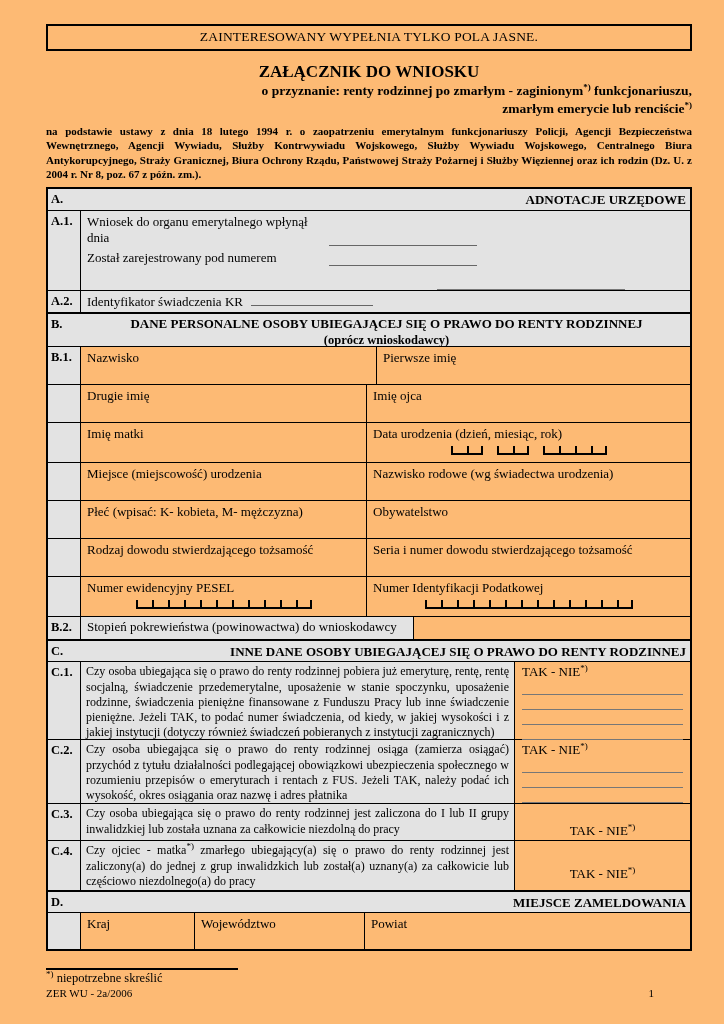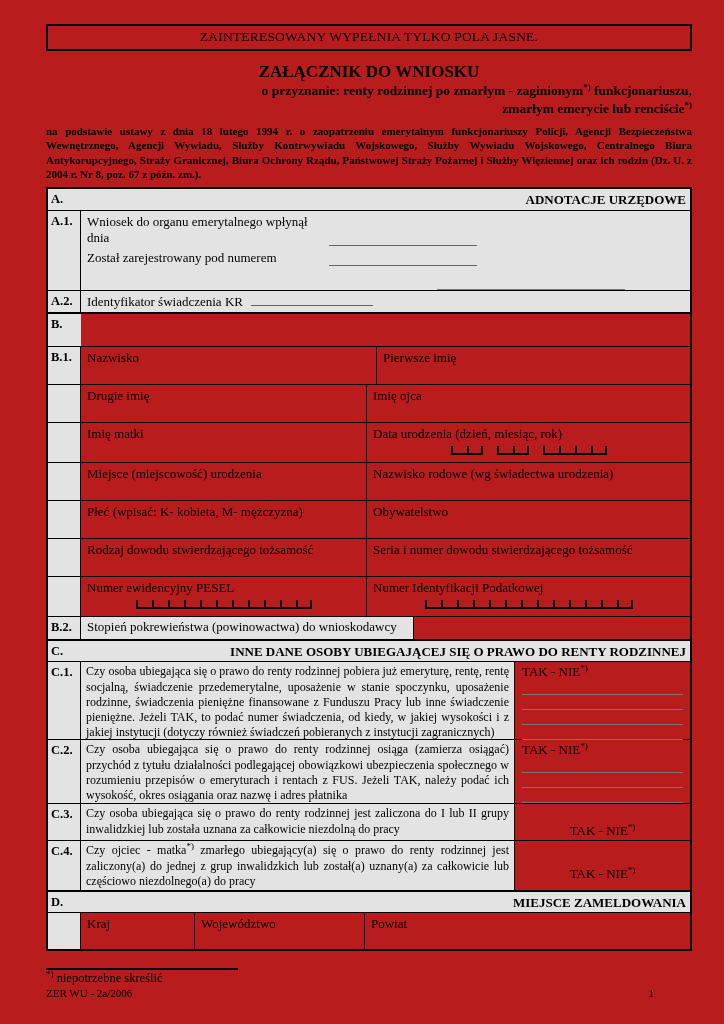"ZAINTERESOWANY WYPEŁNIA TYLKO POLA" .page { background: #b91c1c -> #fdba74 }
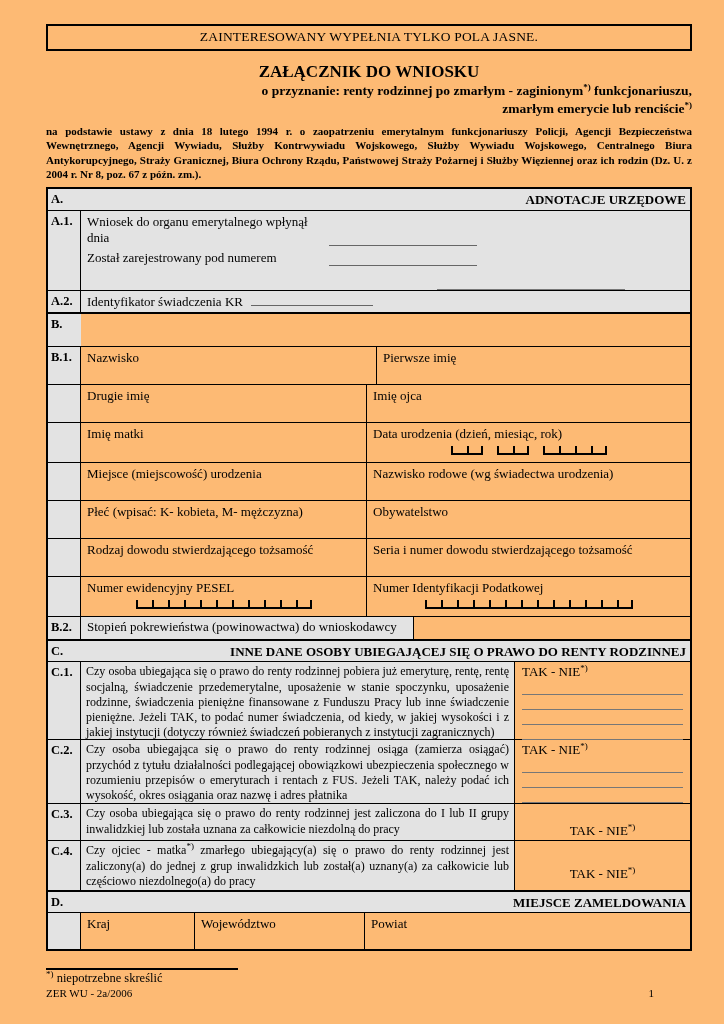"DANE PERSONALNE OSOBY UBIEGAJĄCEJ SIĘ" div.sec-title-cell { html: none -> <div> <div>DANE PERSONALNE OSOBY UBIEGAJĄCEJ SIĘ O PRAWO DO RENTY RODZINNEJ</div> <div>(oprócz wnioskodawcy)</div> </div> }
